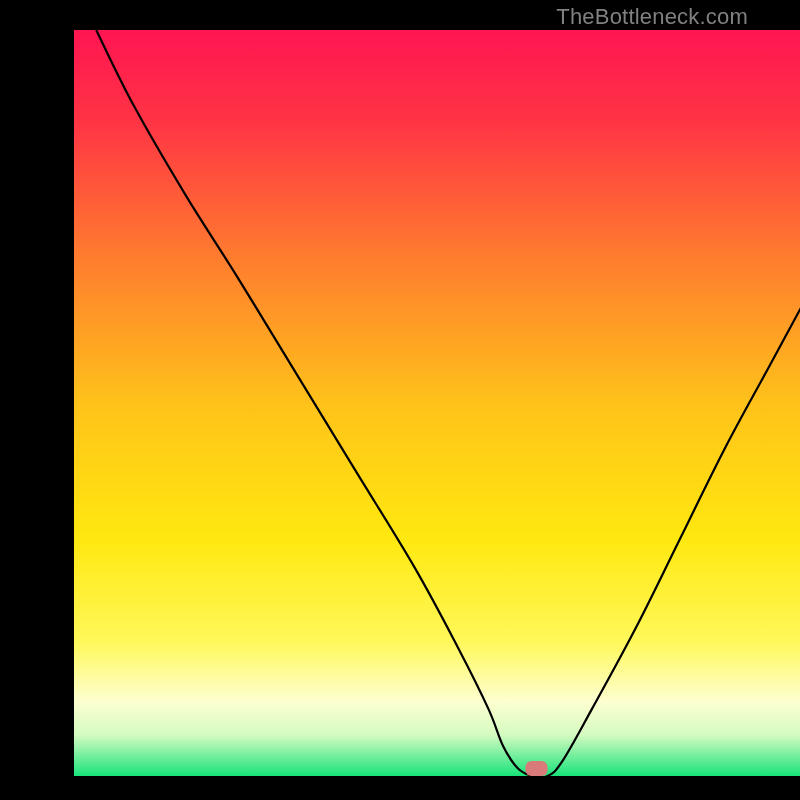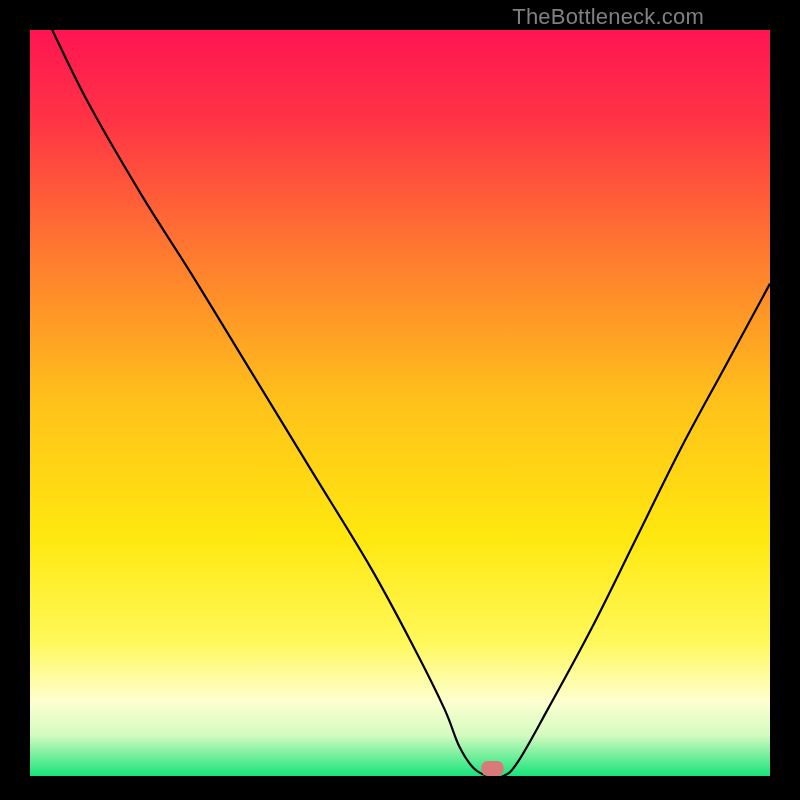"TheBottleneck.com" .container { margin-left: none -> 44px }
